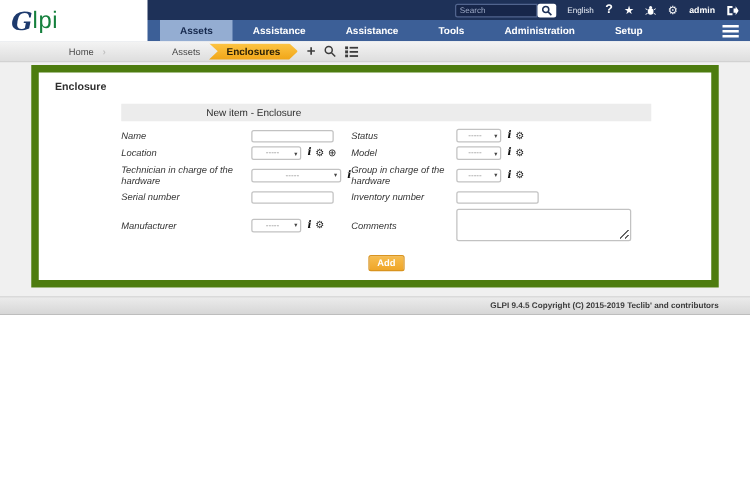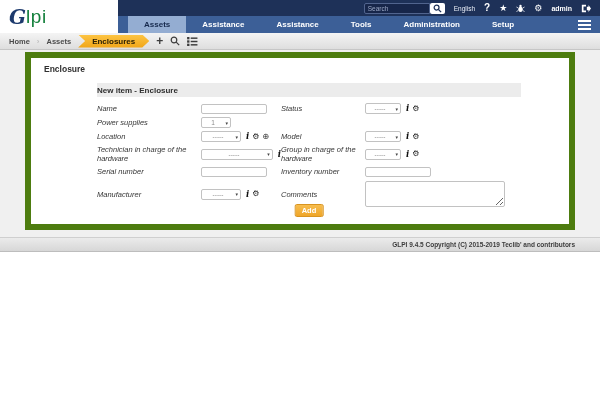"Home" .crumb { font-weight: bold -> normal; margin-left: none -> 46px }
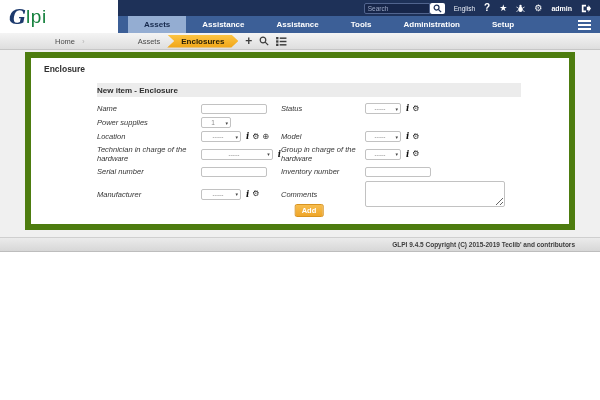"New item - Enclosure" .fhead span { font-weight: bold -> normal; text-align: left -> center }
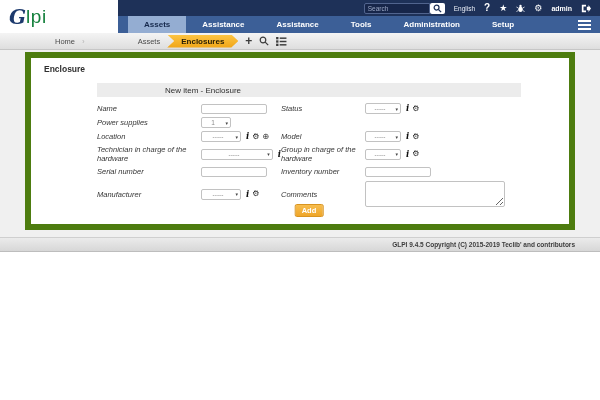"Power supplies" div.frow { html: <div> <span>Power supplies</span> <span> <span> <span>1</span> <span>▾</span> </span> </span> <span></span> <span></span> </div> -> none }
